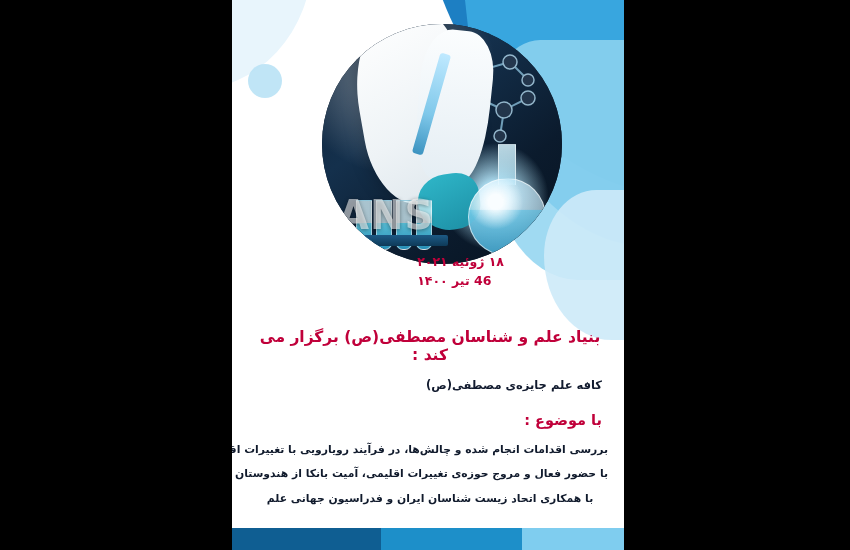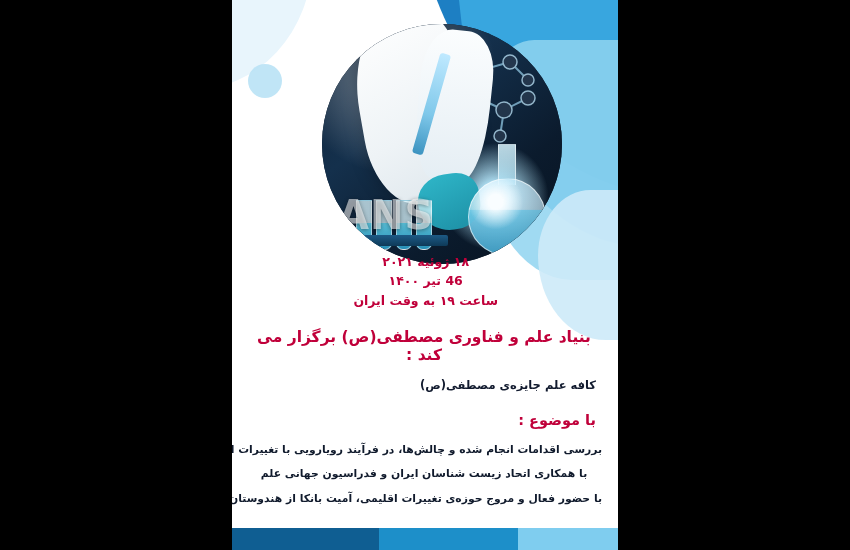"ANS" .poster { padding-left: none -> 6px }
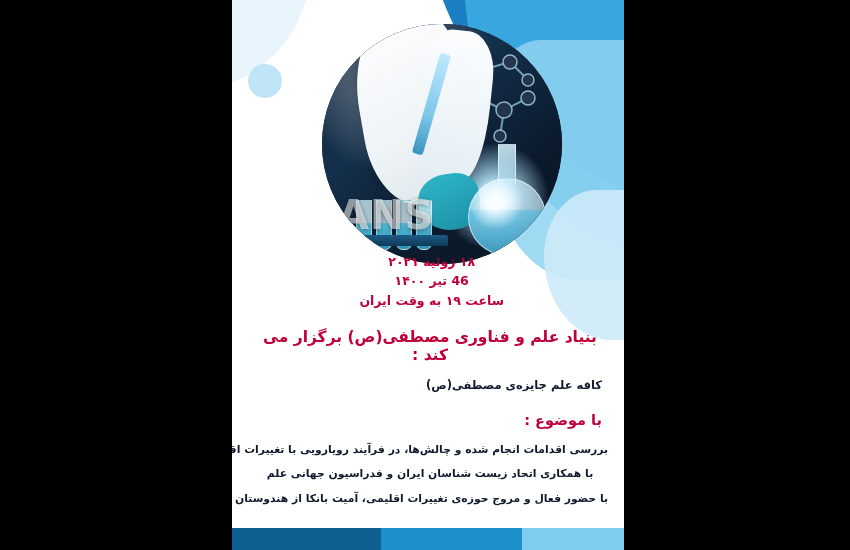"۱۸ ژوئیه ۲۰۲۱" .date-block { text-align: center -> left }
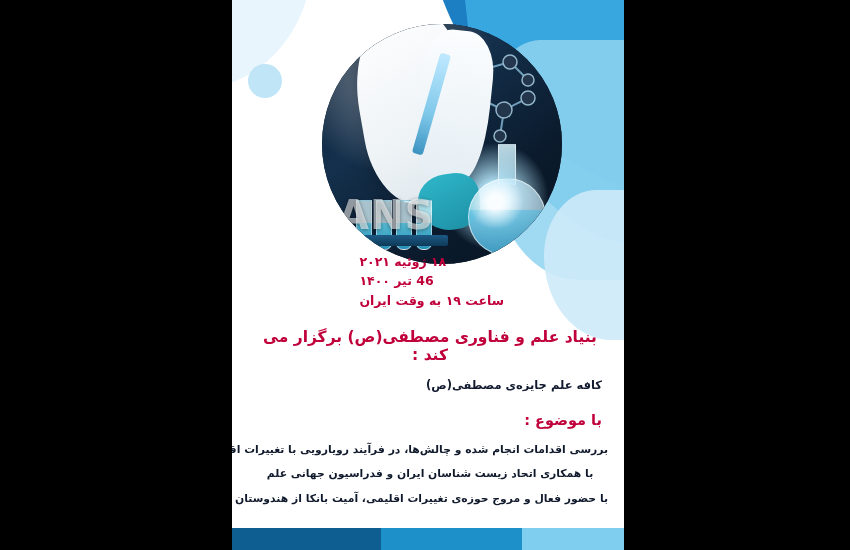"ساعت ۱۹ به وقت ایران" div { html: <div>ساعت ۱۹ به وقت ایران</div> -> none }
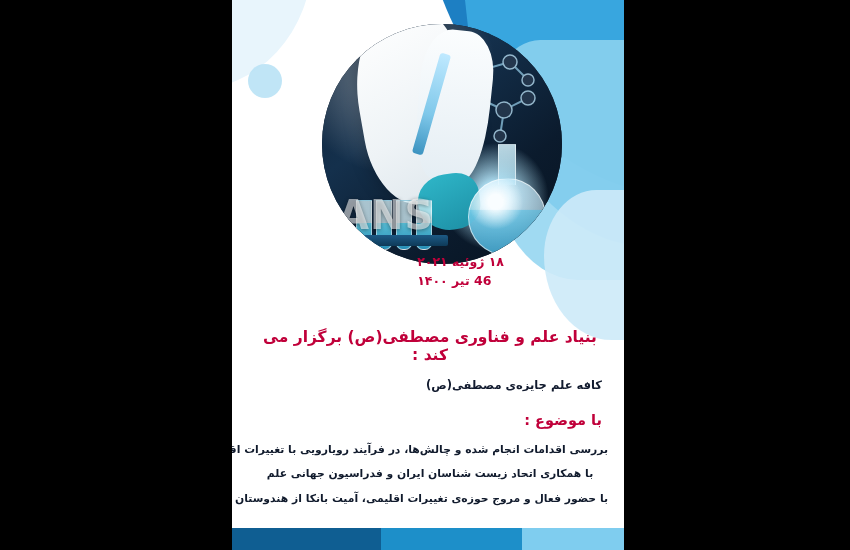"بنیاد علم و فناوری مصطفی(ص)" div.headline { text: فناوری -> شناسان }
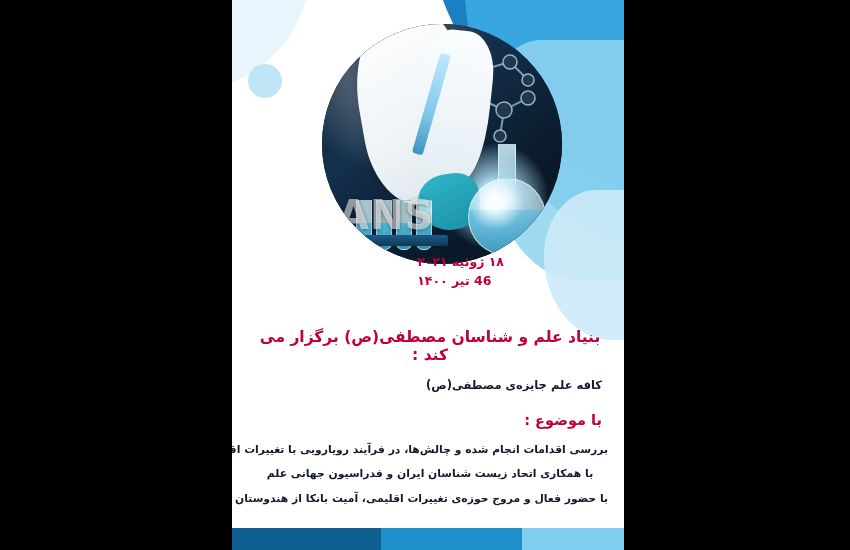"با همکاری اتحاد زیست شناسان" div { order: before "با حضور فعال و مروج" -> after "با حضور فعال و مروج" }
